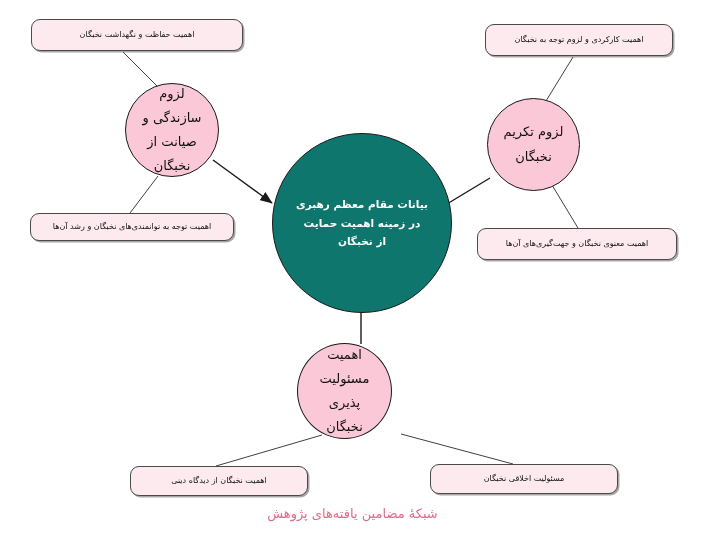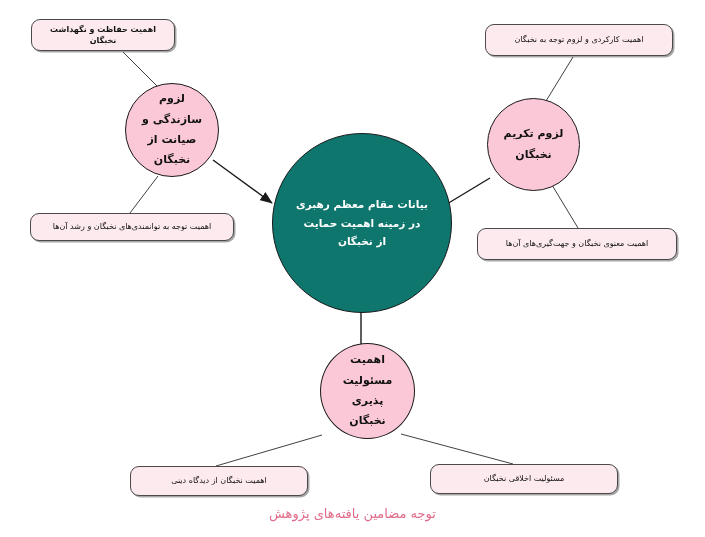"اهمیت حفاظت و نگهداشت نخبگان" div.leaf-box { font-weight: bold -> none; width: 144px -> 212px }
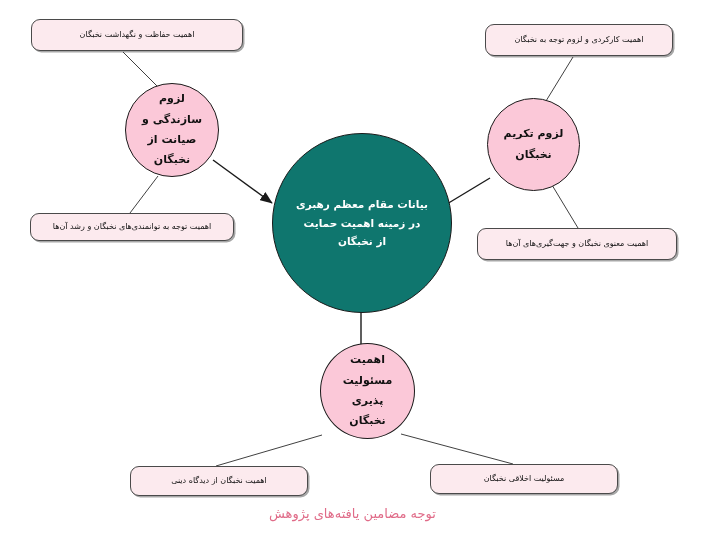"لزوم" .theme-node .node-text { font-size: 11px -> 13px; font-weight: bold -> normal }
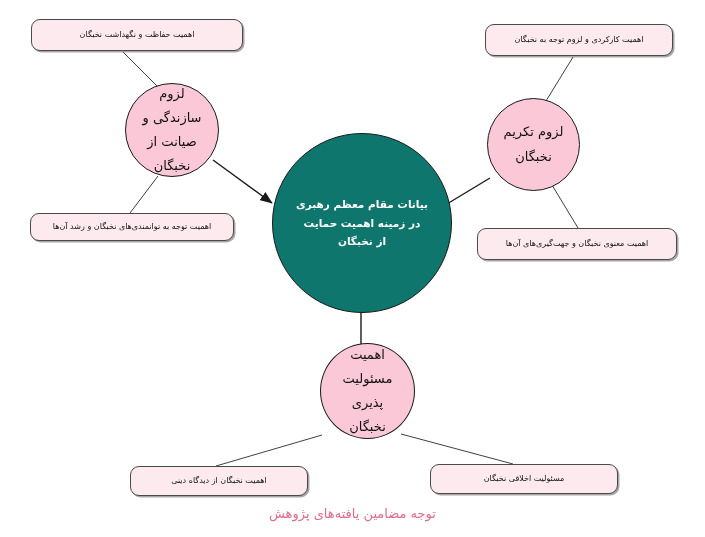"اهمیت" div.theme-node { left: 320px -> 297px }
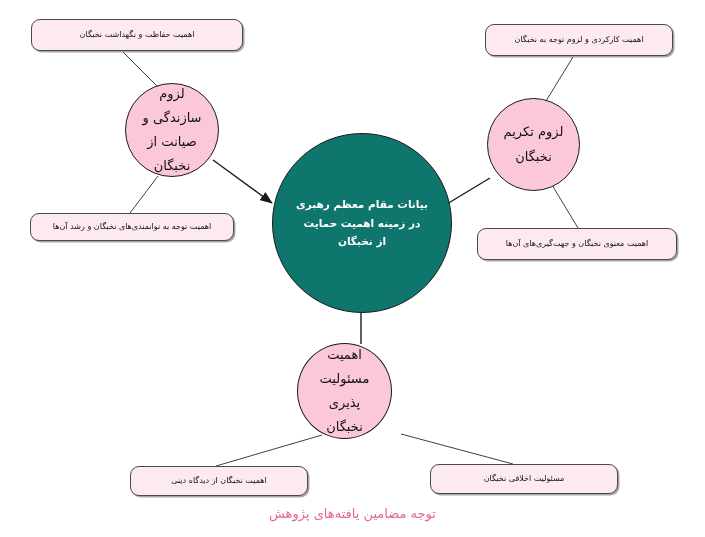"توجه مضامین یافته‌های پژوهش" div { text: توجه -> شبکۀ }
